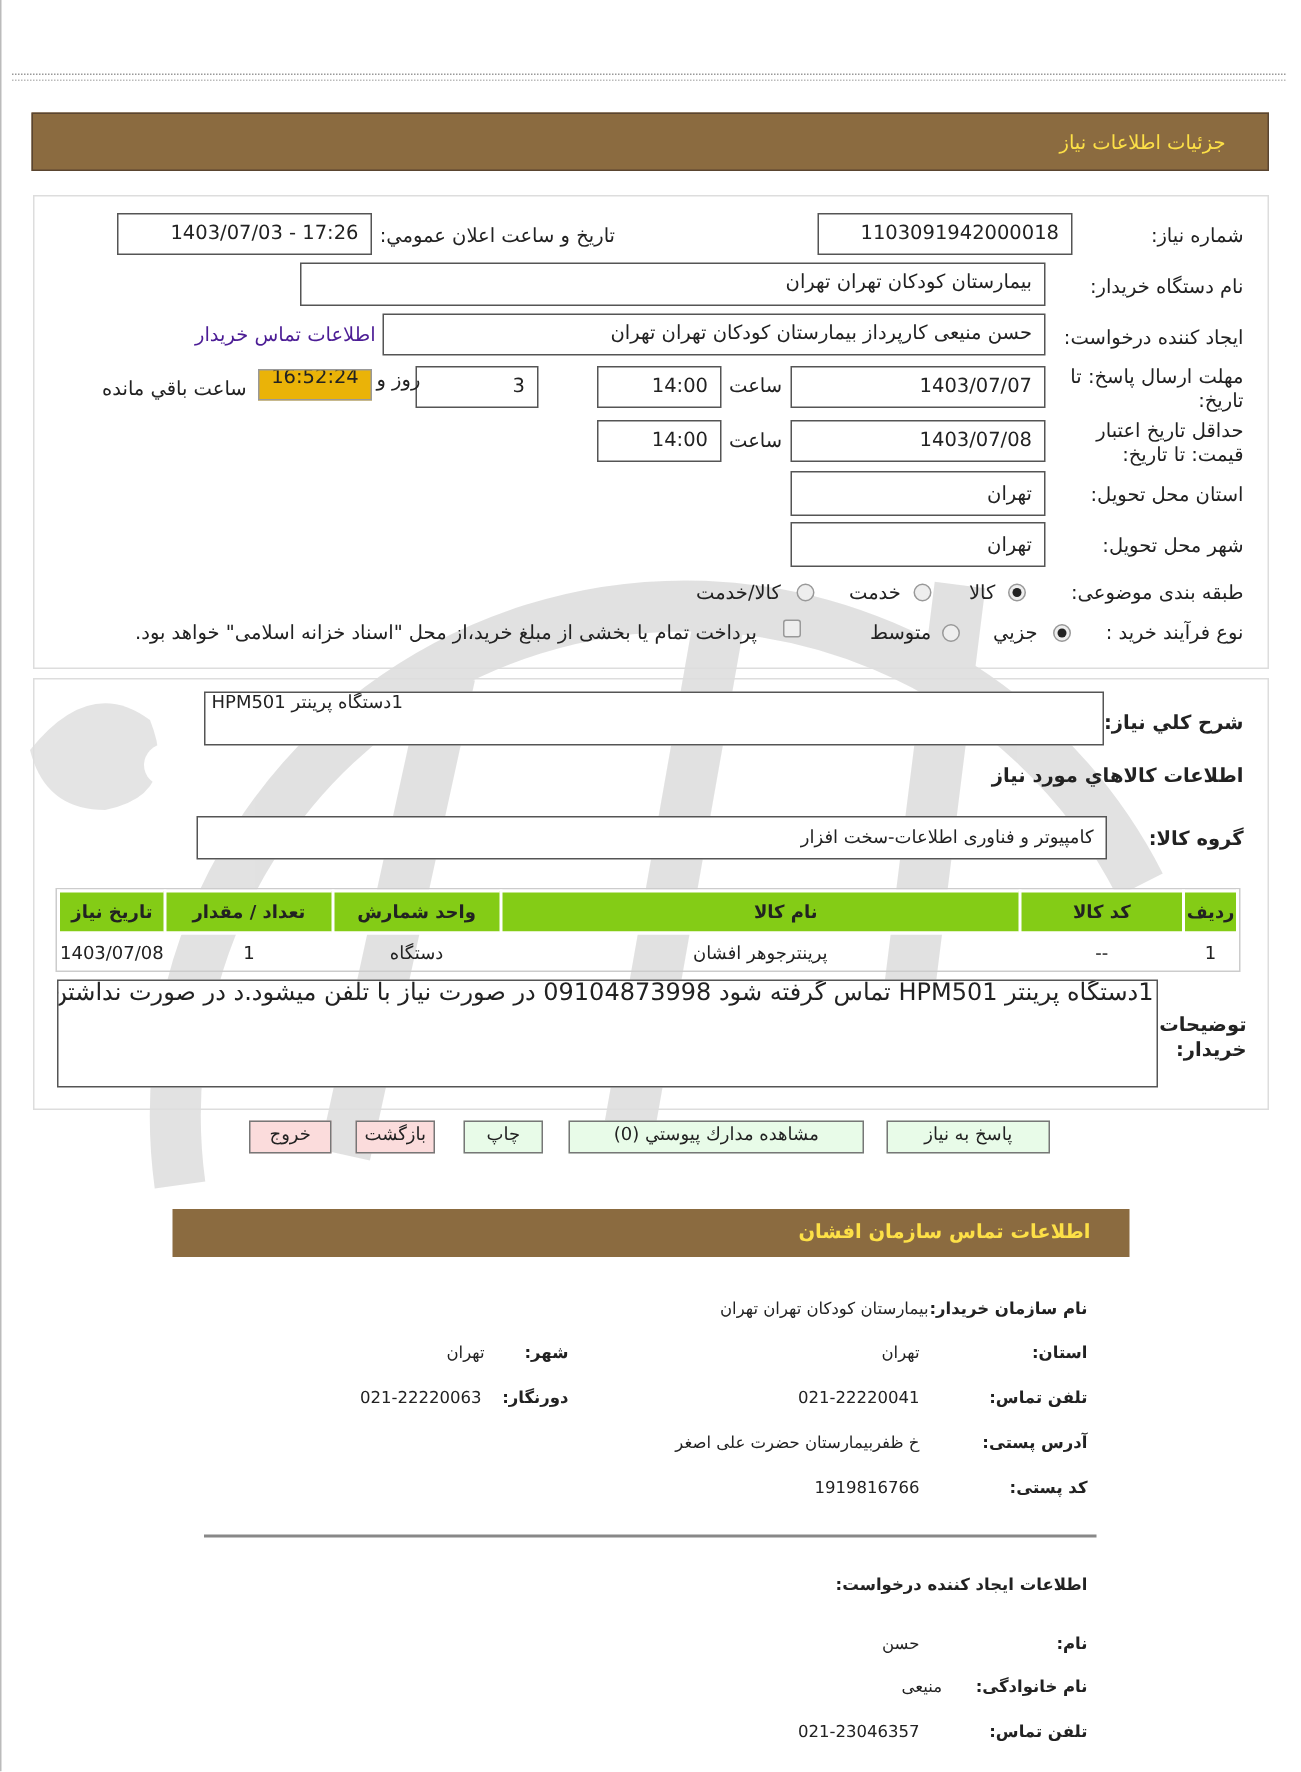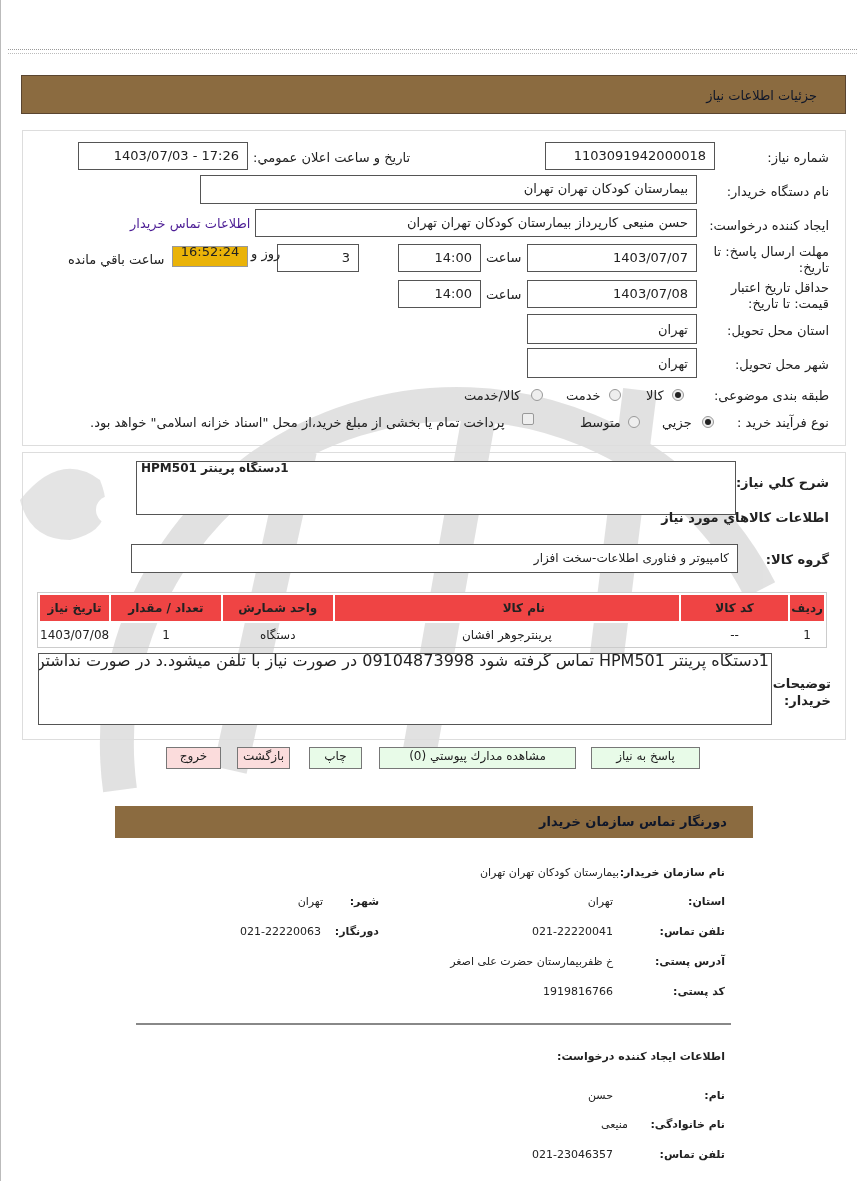"جزئیات اطلاعات نیاز" .brown-bar { color: #0f172a -> #fde047 }
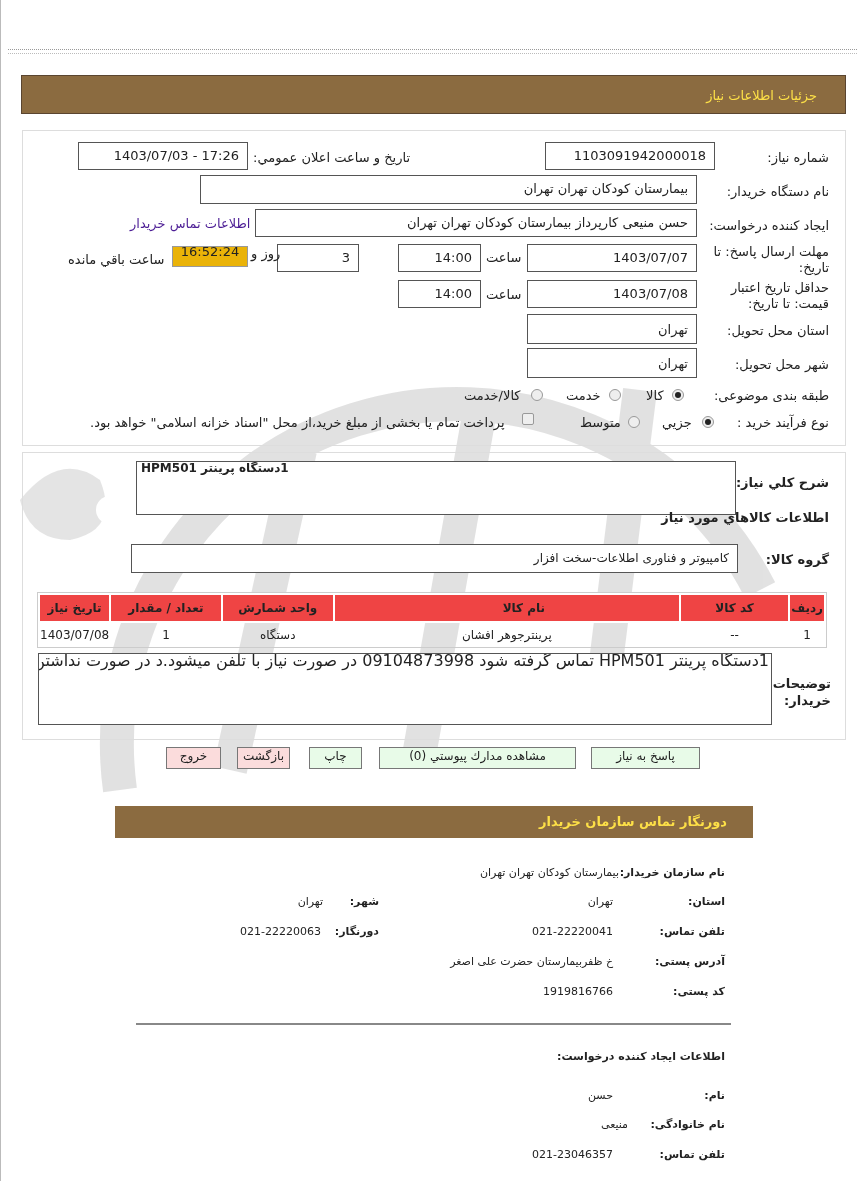"1دستگاه پرينتر HPM501" div.abs { font-weight: bold -> none; height: 54px -> 36px }
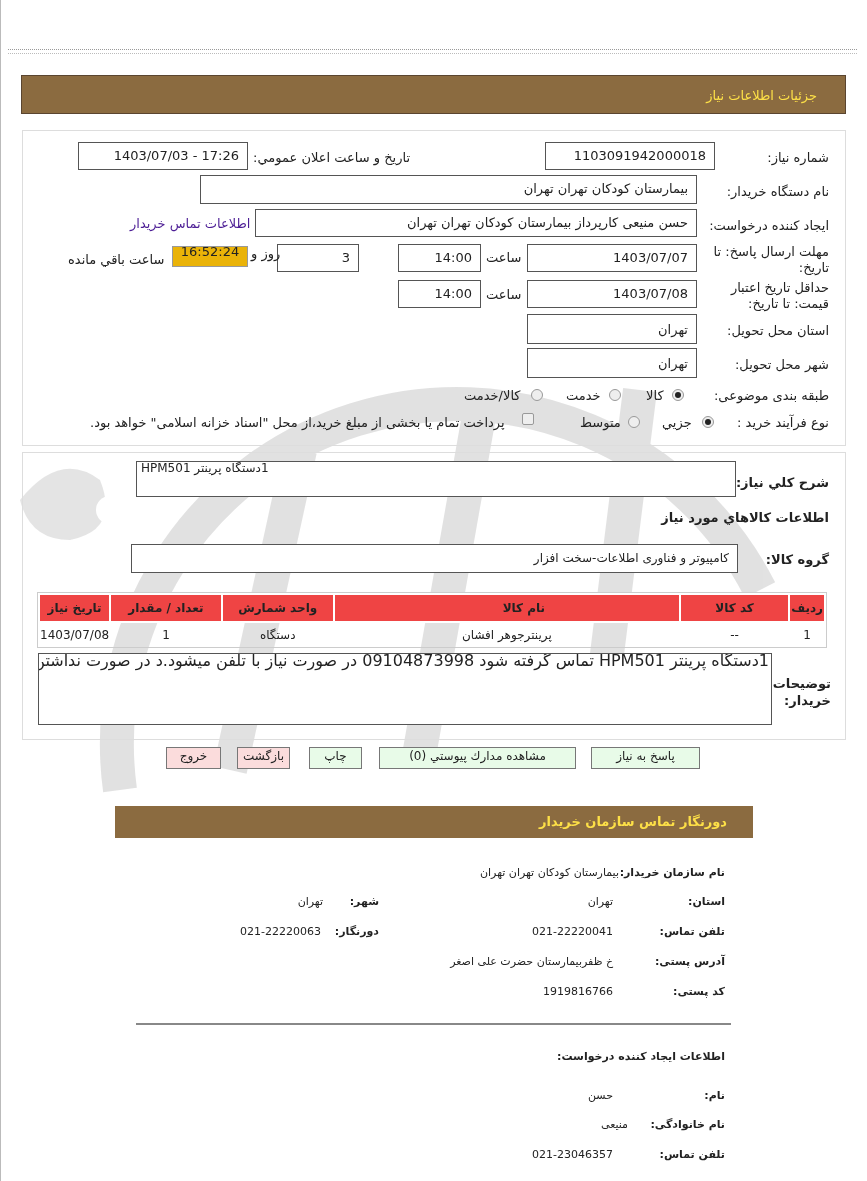"تاریخ نیاز" .tbl th { background: #ef4444 -> #84cc16 }
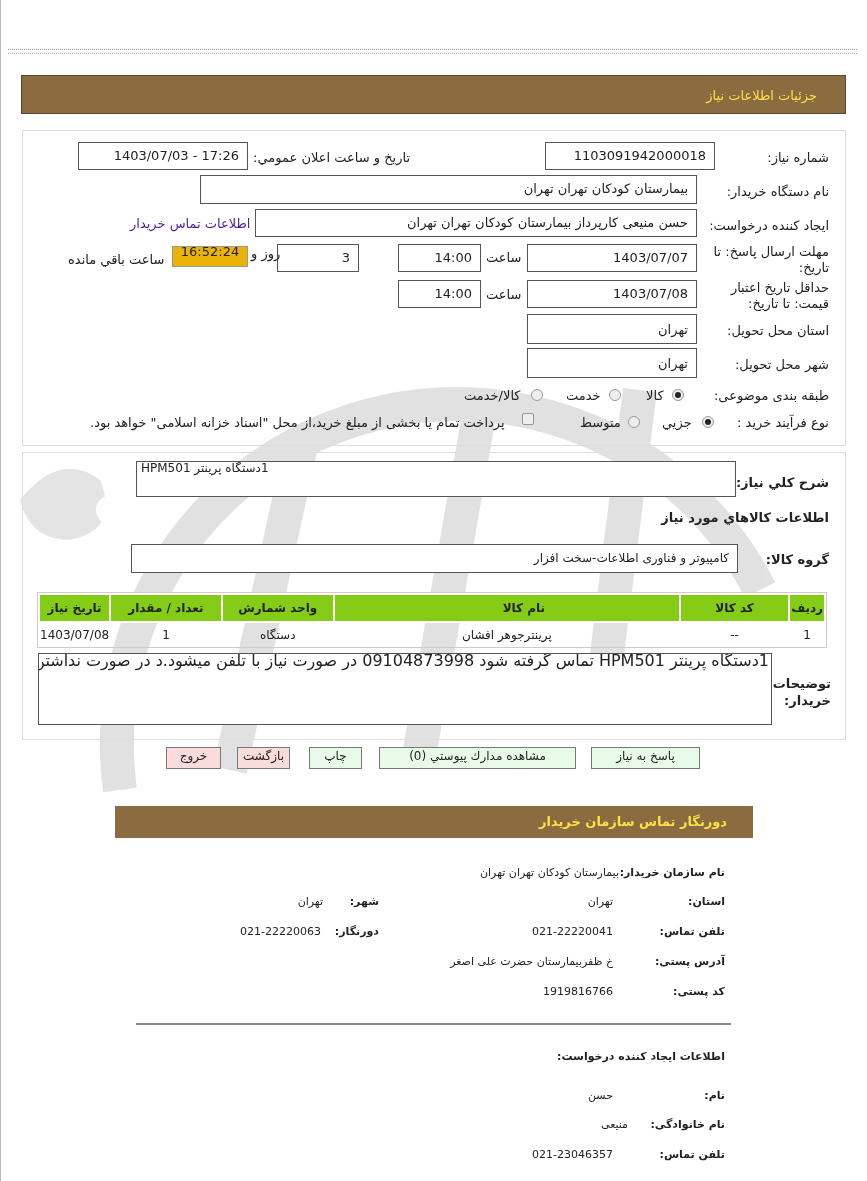"دورنگار تماس سازمان خریدار" span { text: دورنگار تماس سازمان خریدار -> اطلاعات تماس سازمان افشان }
